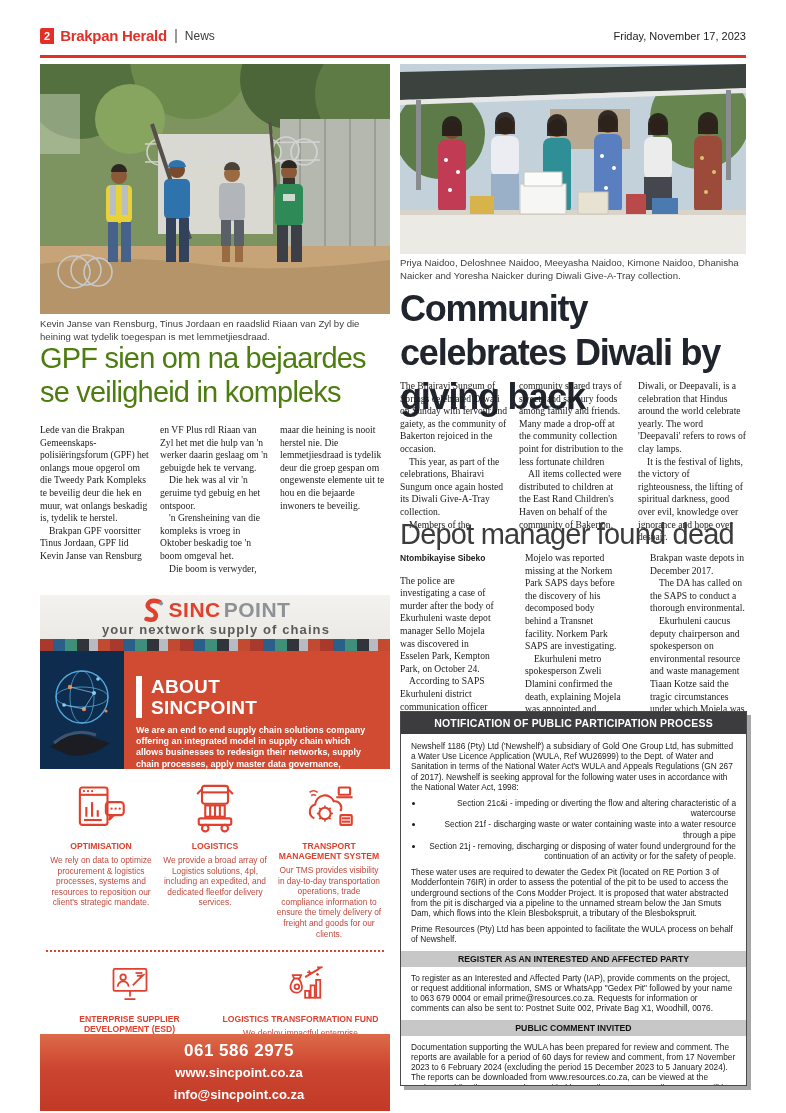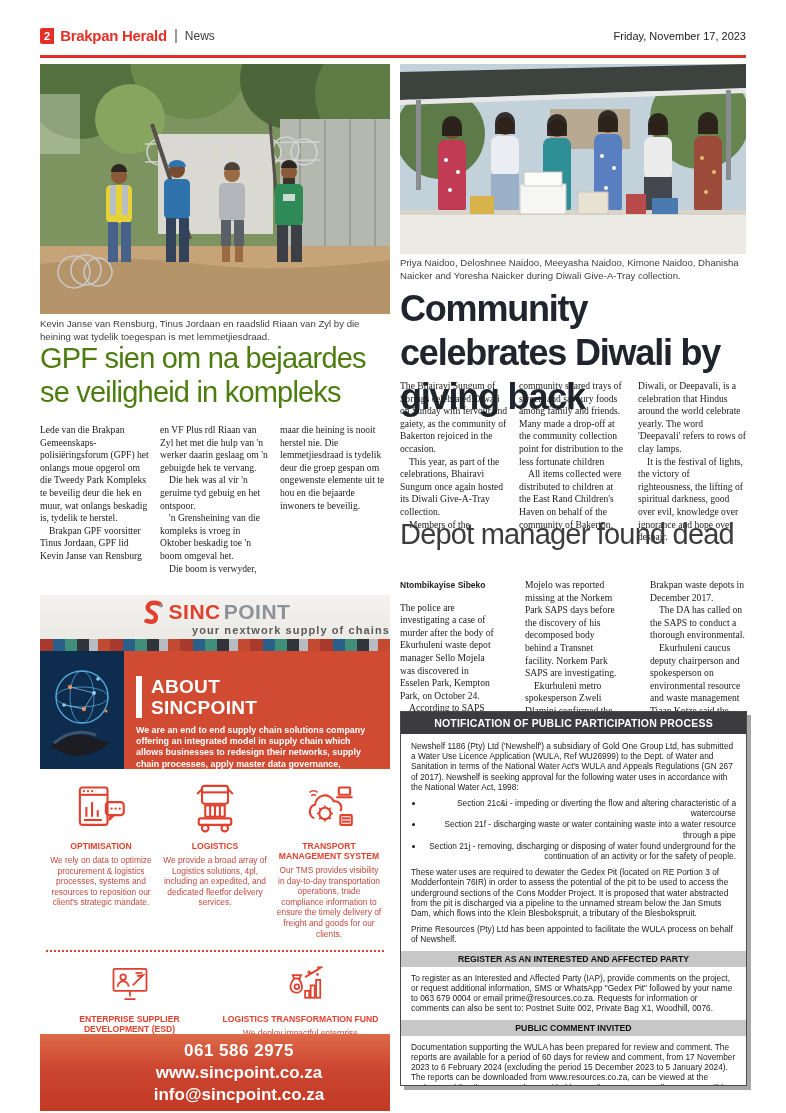"Ntombikayise Sibeko" .depot-cols { margin-top: 27px -> none }
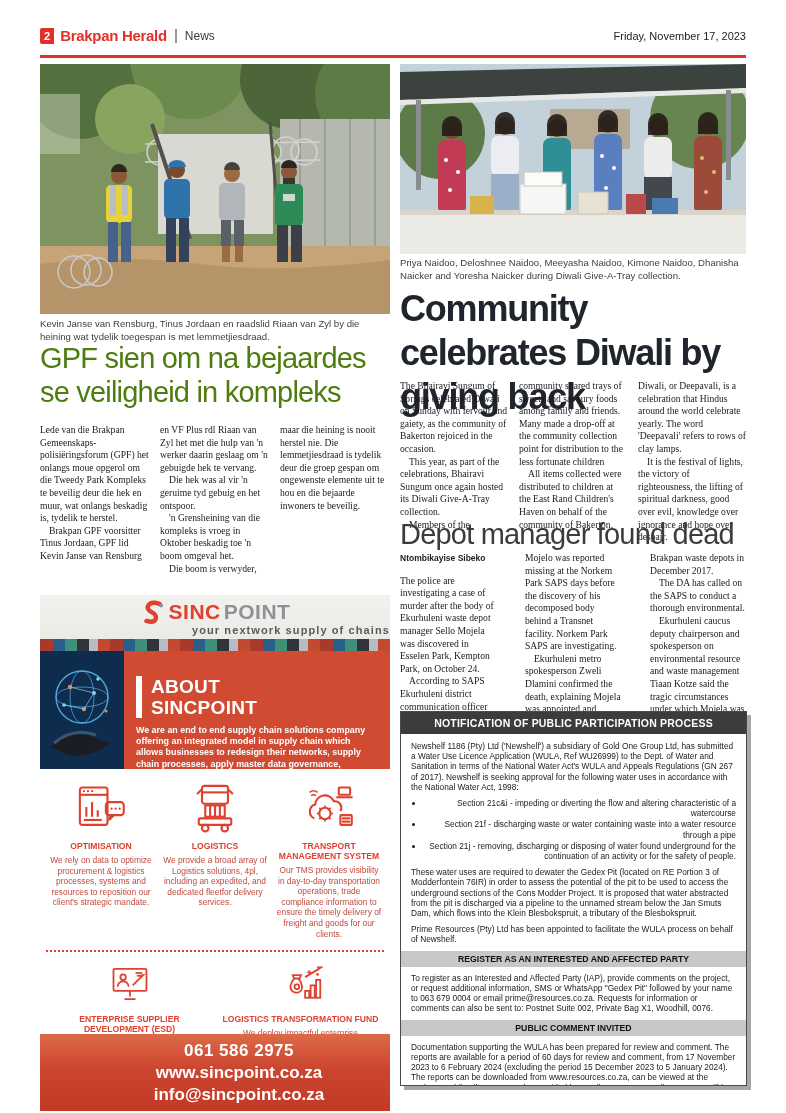"your nextwork supply of chains" .ad-tagline { font-size: 11px -> 13px; margin-right: none -> 60px }
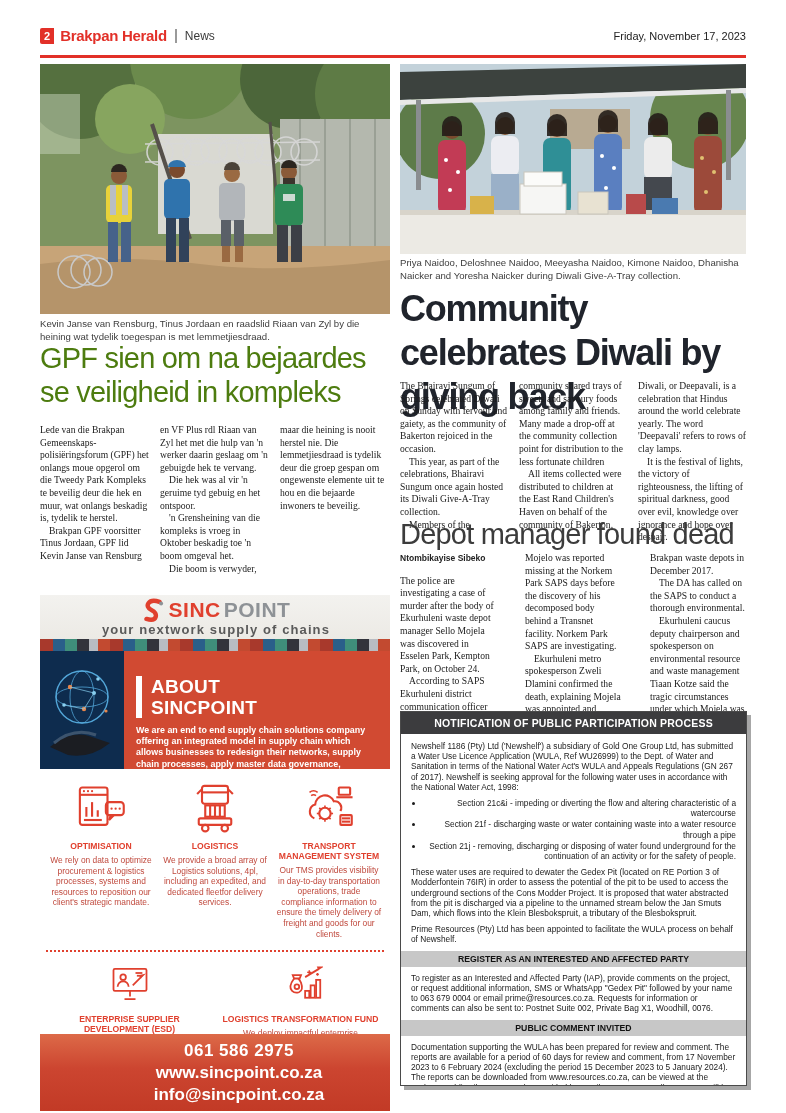"www.sincpoint.co.za" .ad-web, .ad-mail { font-size: 17px -> 13px }
